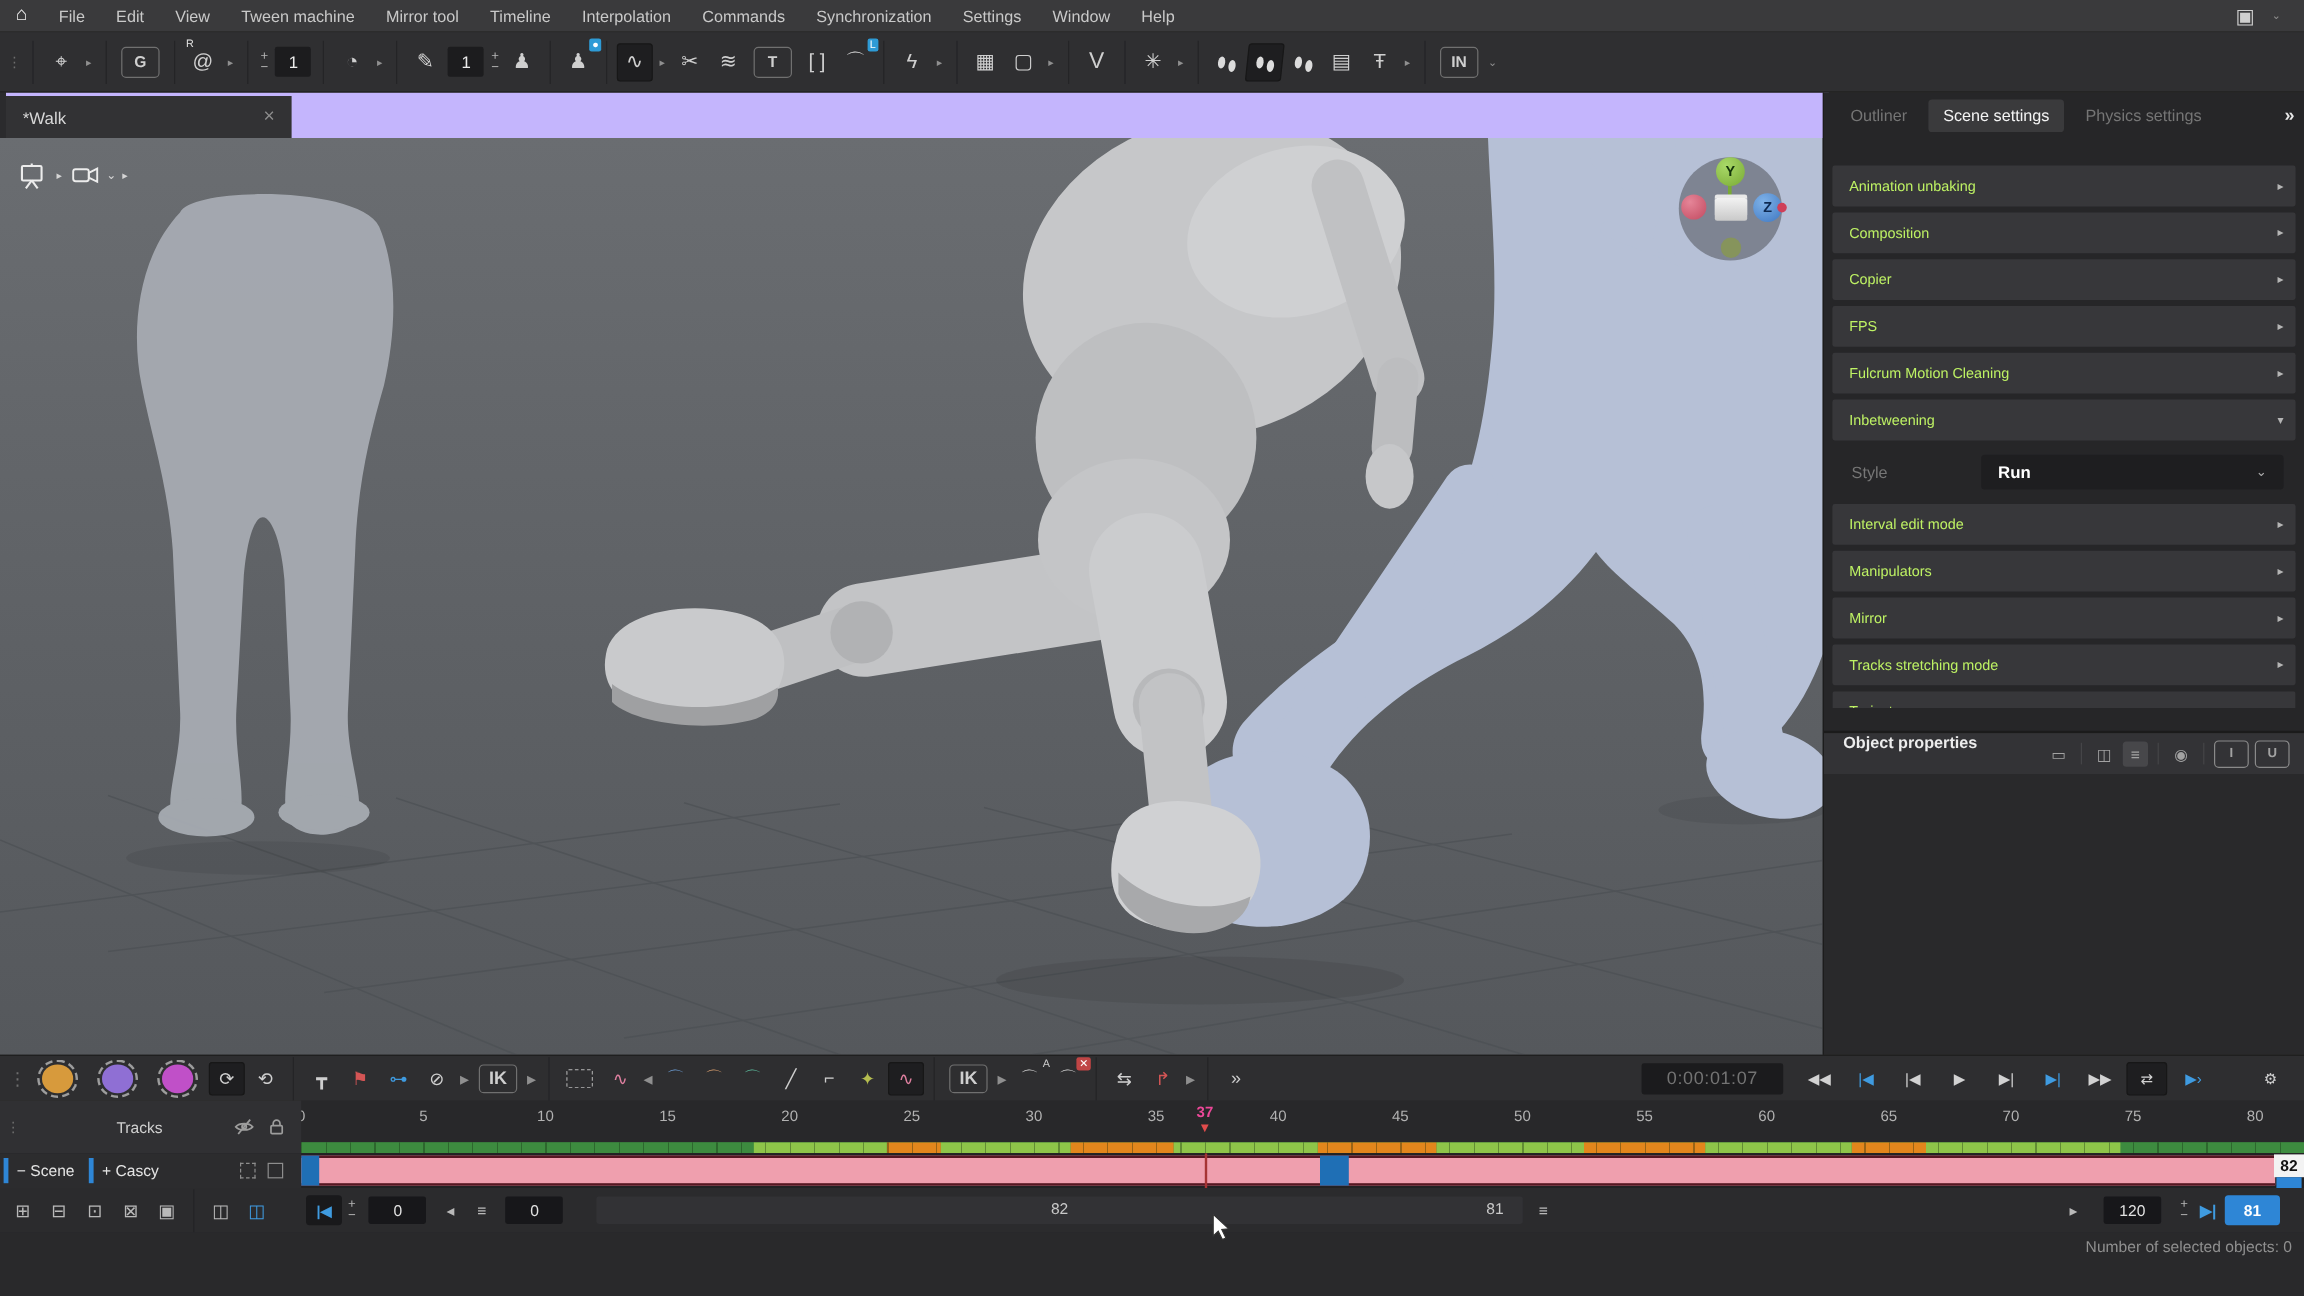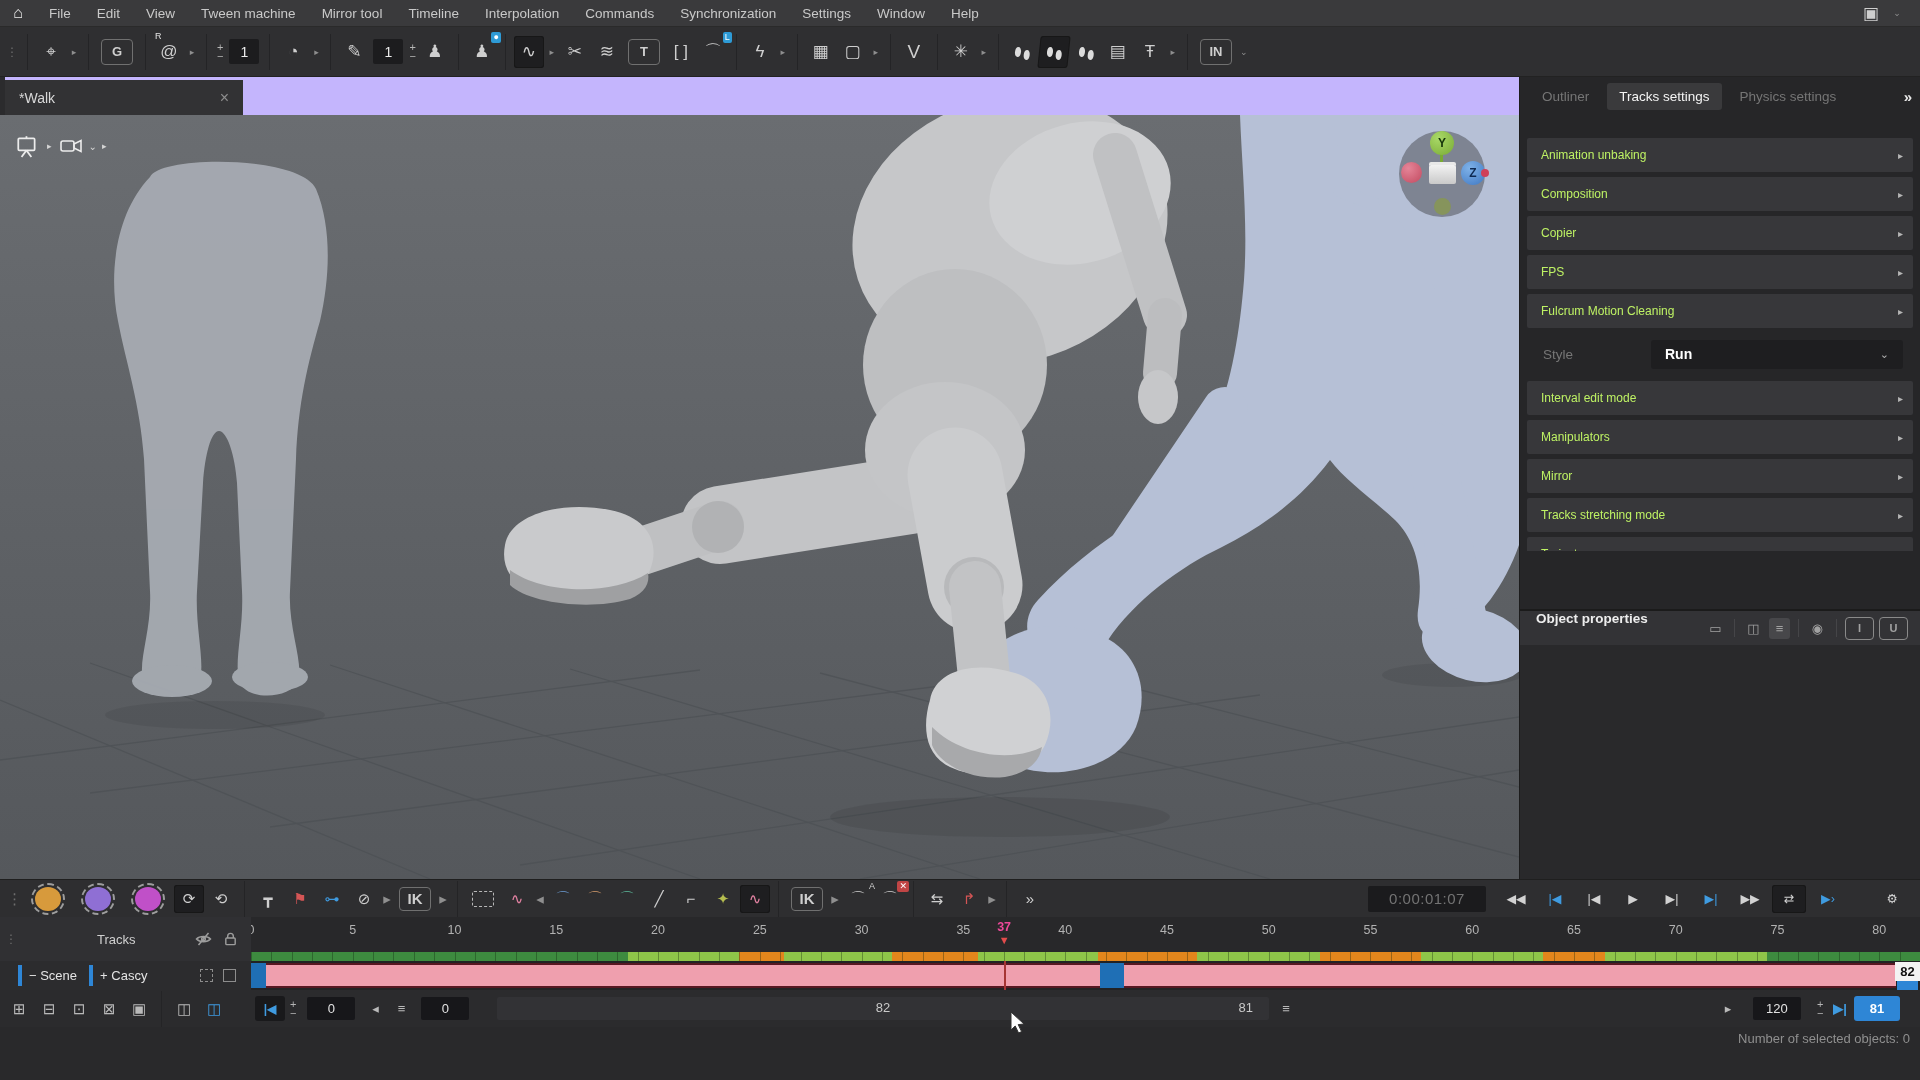"Tracks settings" span.rp-tab { text: Tracks -> Scene }
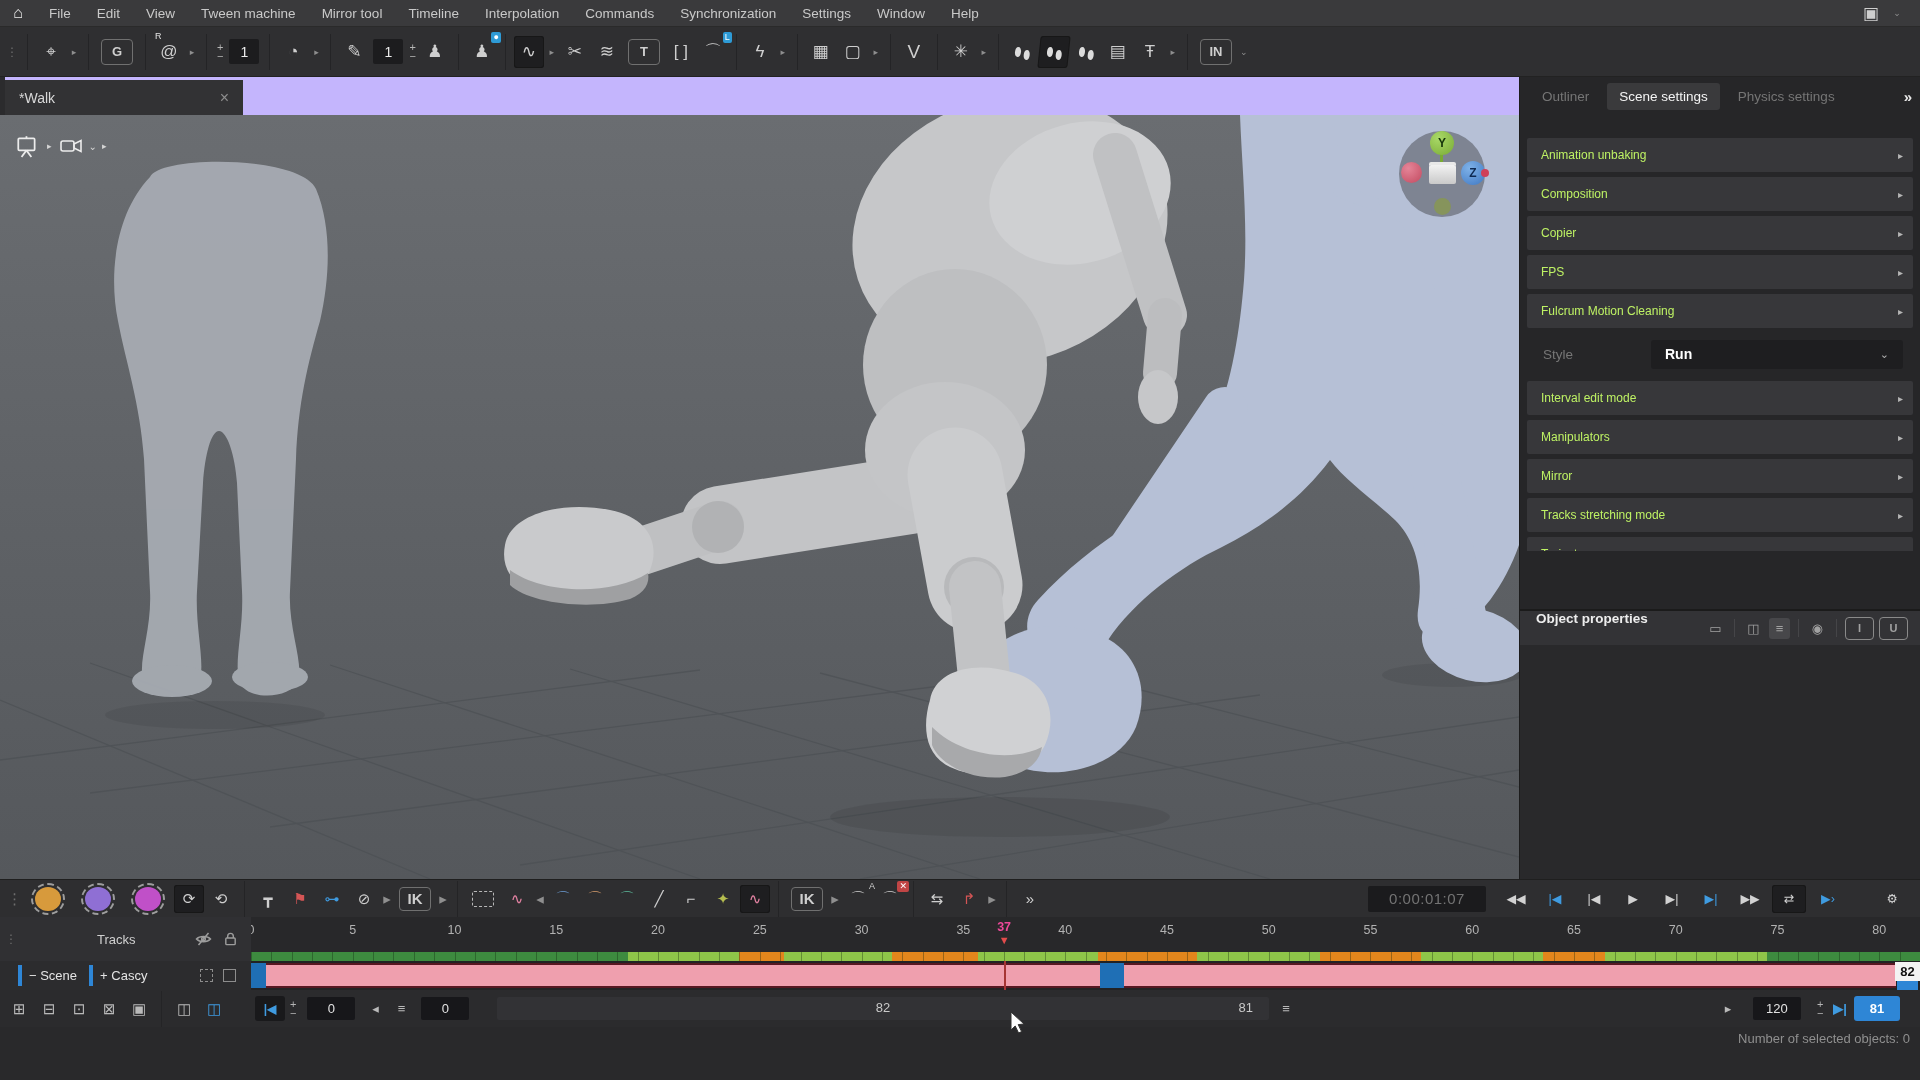"Inbetweening" div.rp-row { html: none -> <div> <span>Inbetweening</span> <span>▾</span> </div> }
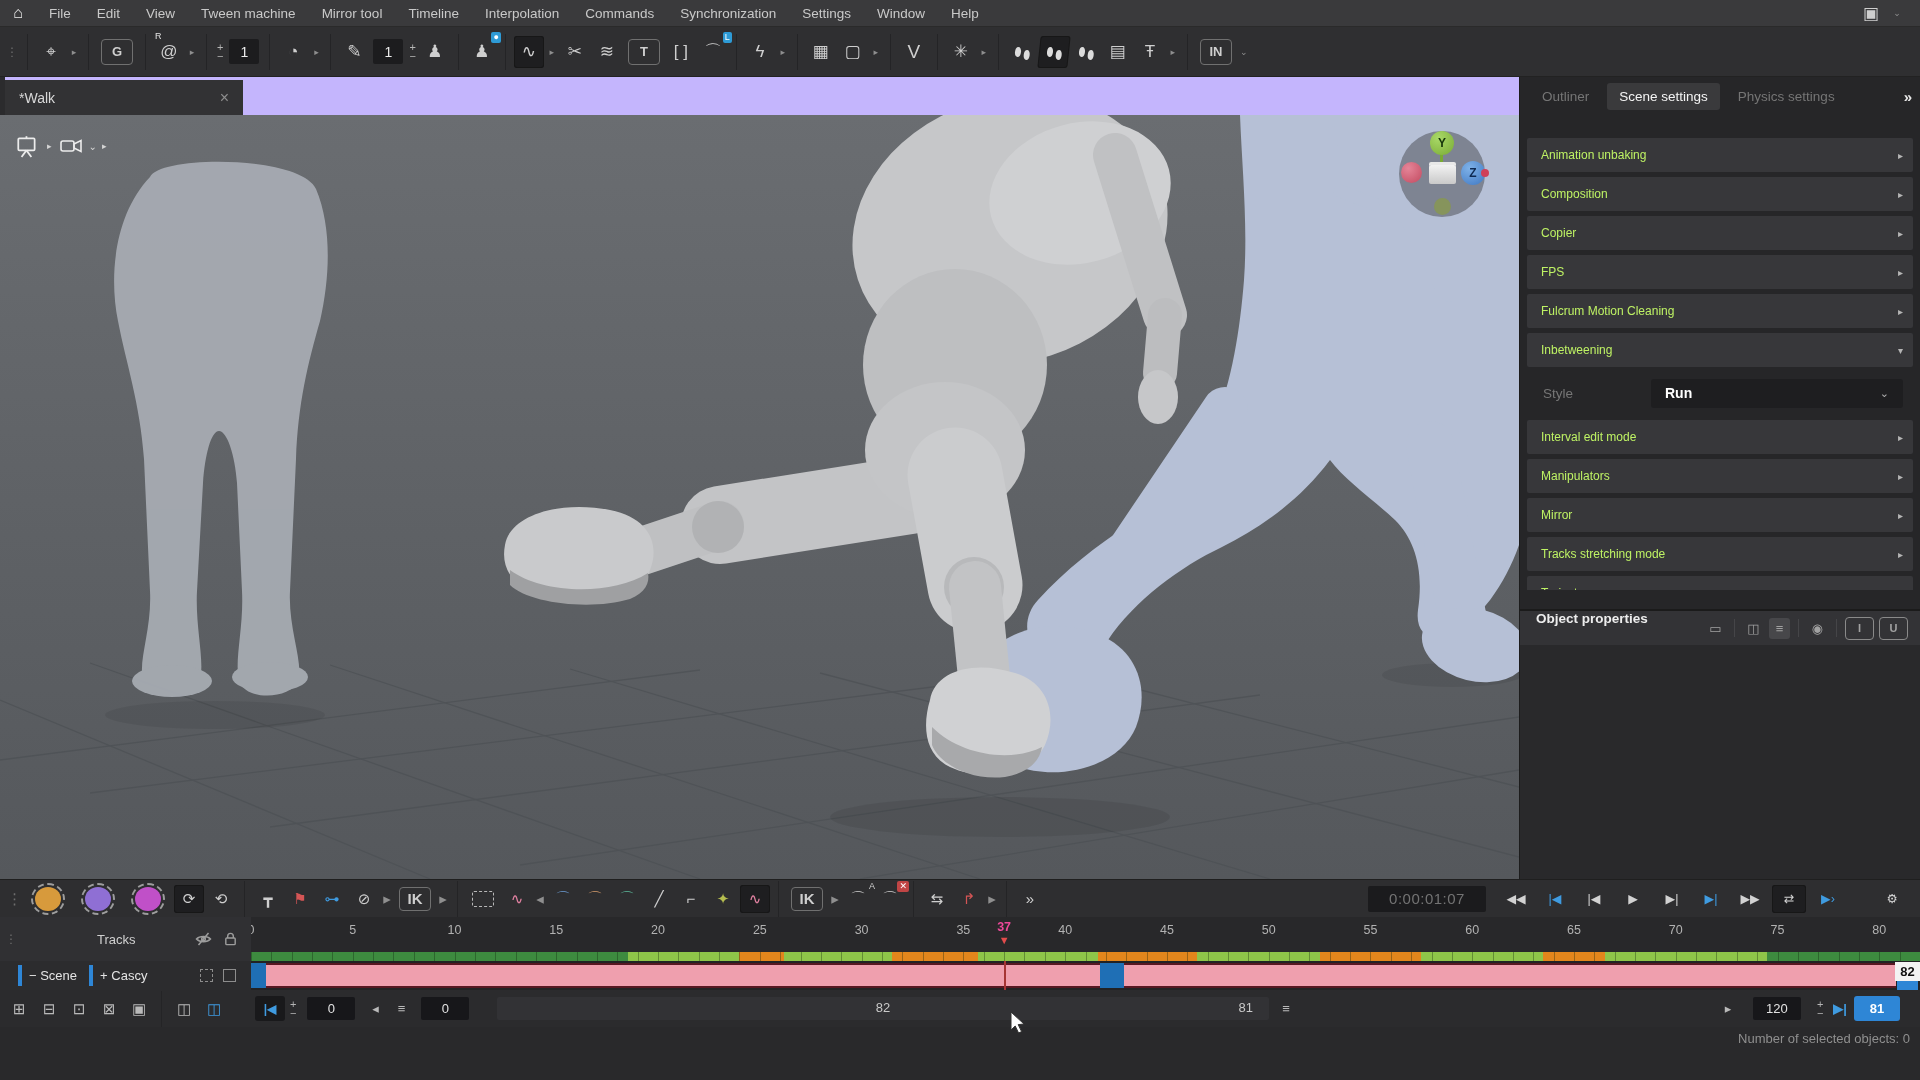"− Scene" .scene-tag { margin-left: 18px -> 3px }
